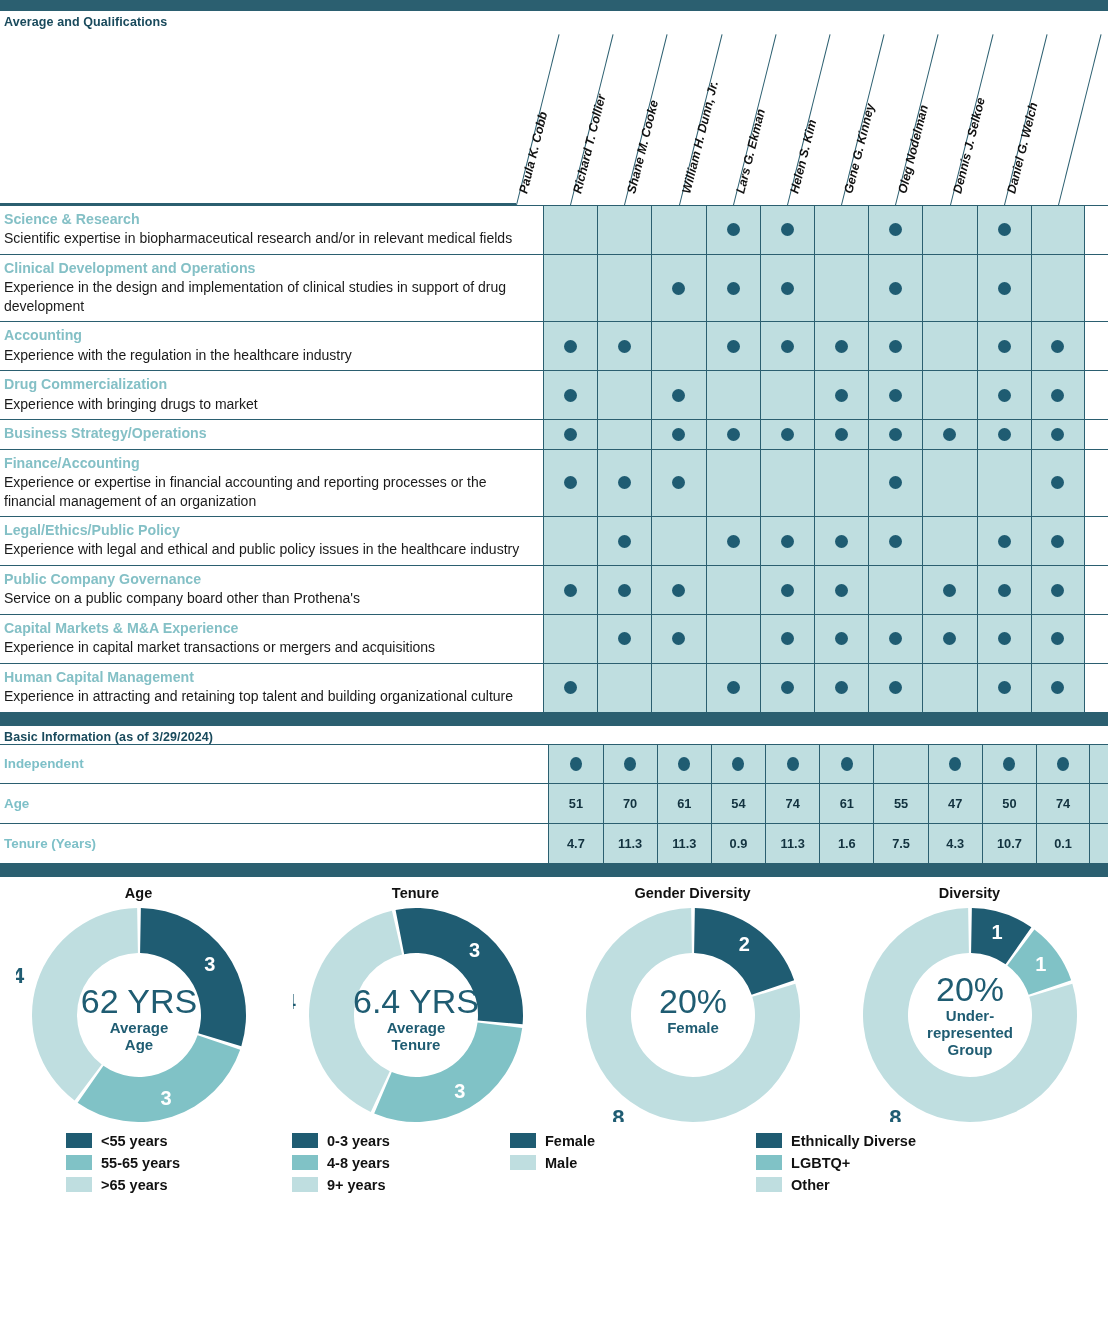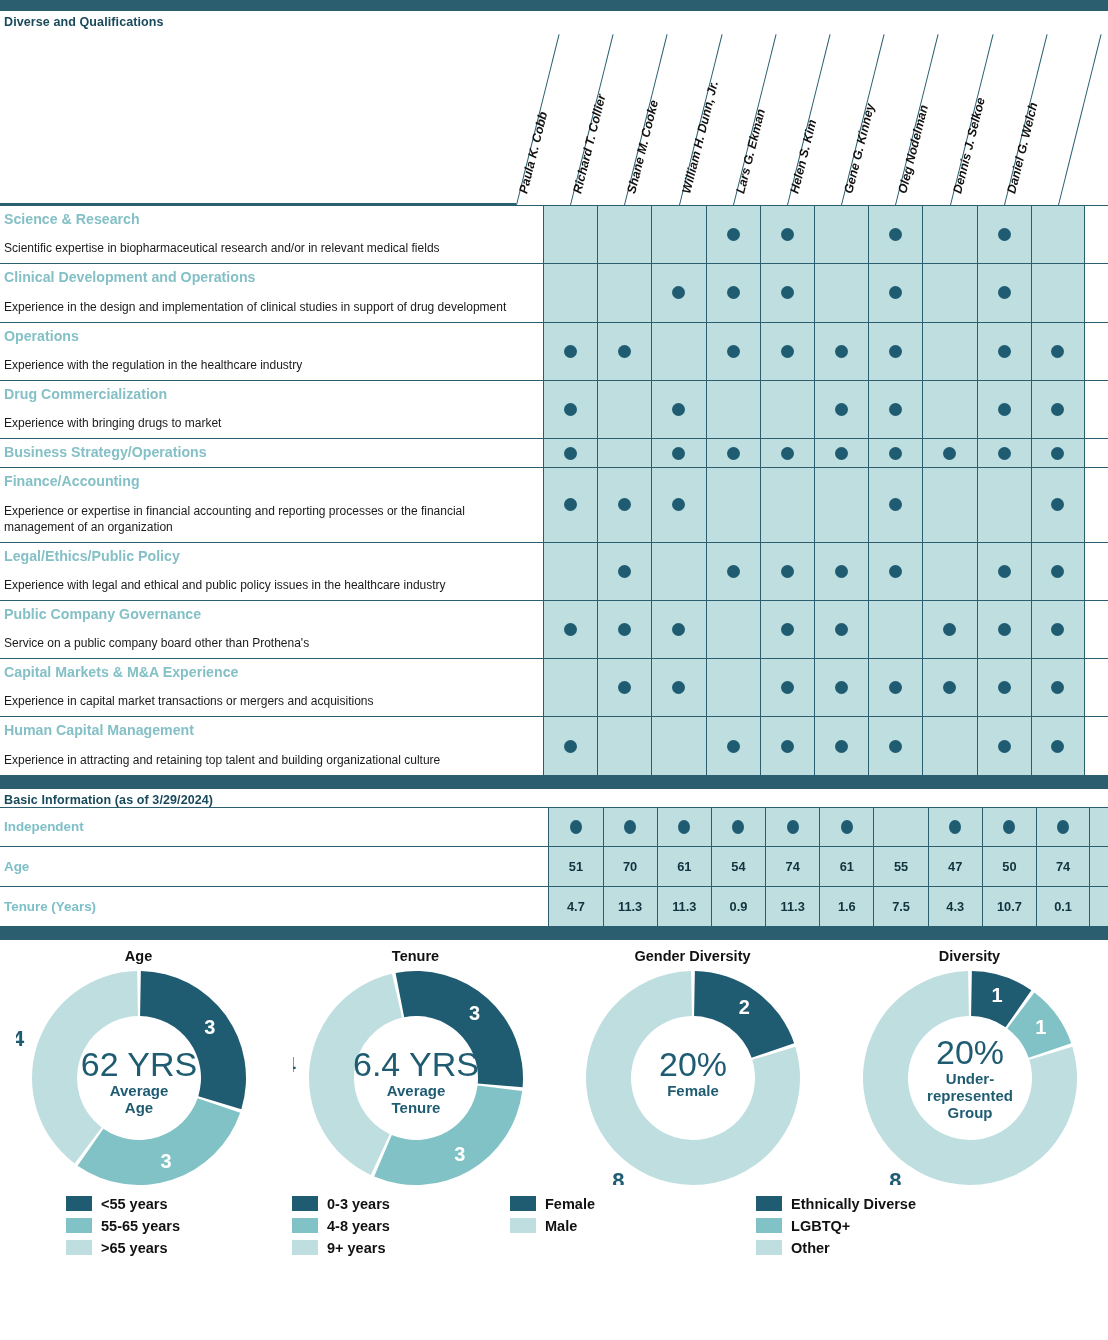"Diverse and Qualifications" div.section-title { text: Diverse -> Average }
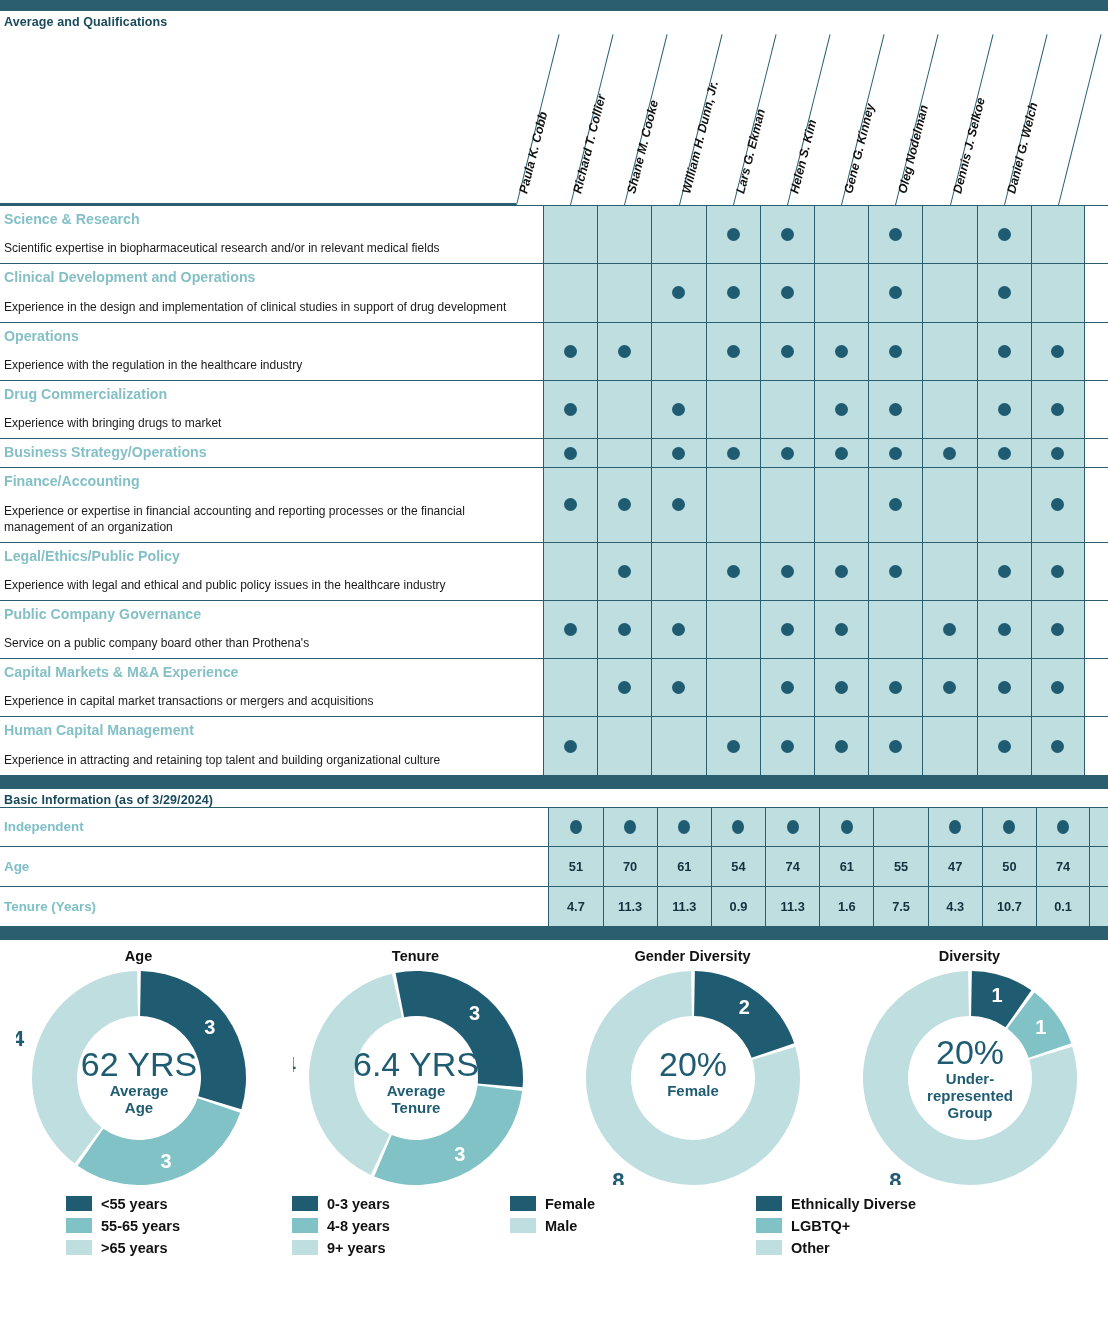"Scientific expertise in" .stext { font-size: 12px -> 14px; margin-top: 13px -> 1px }
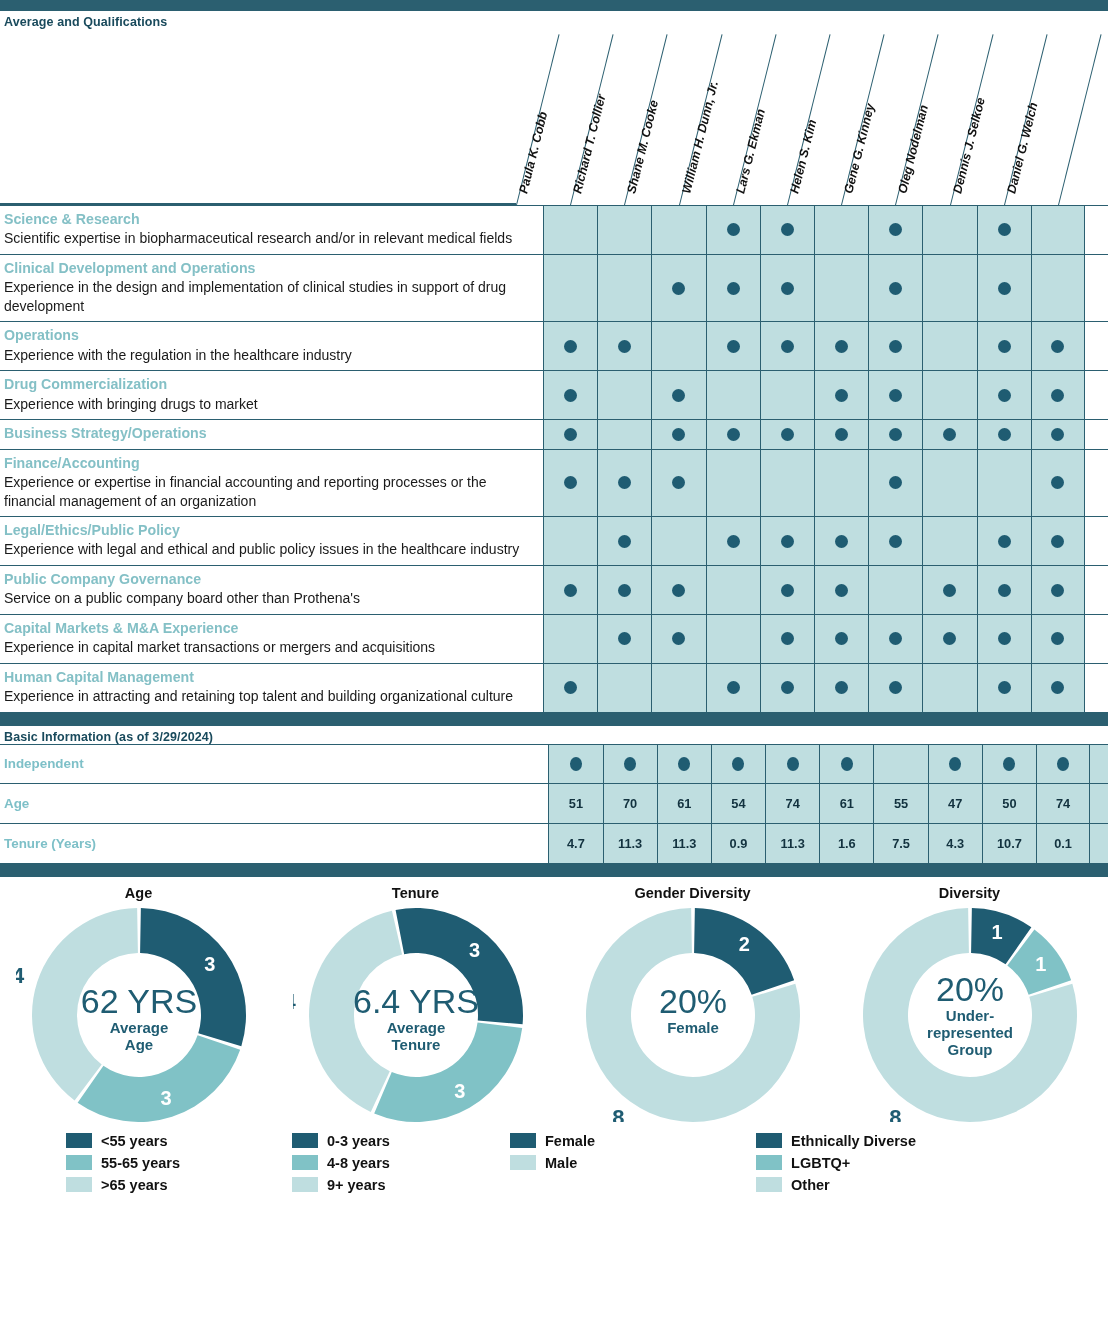"Operations" div.sname { text: Operations -> Accounting }
